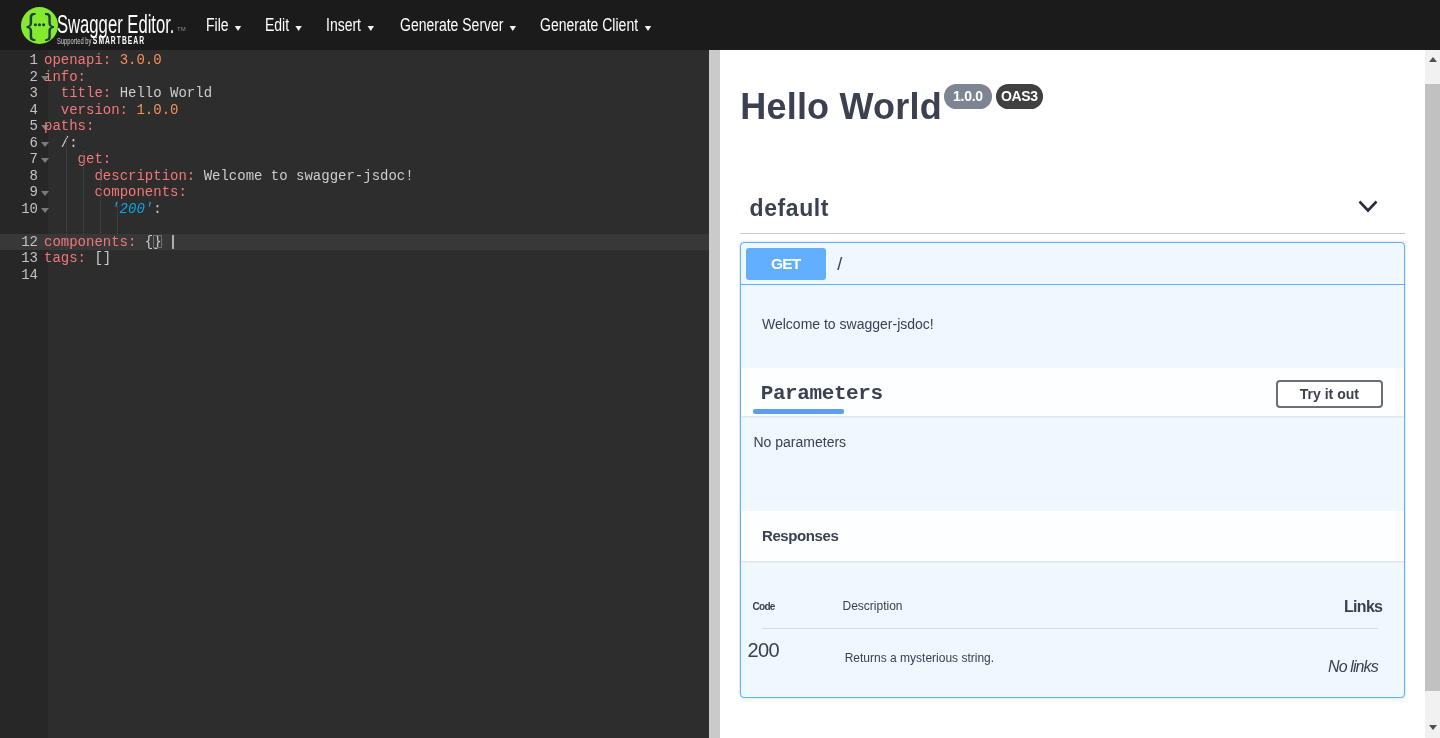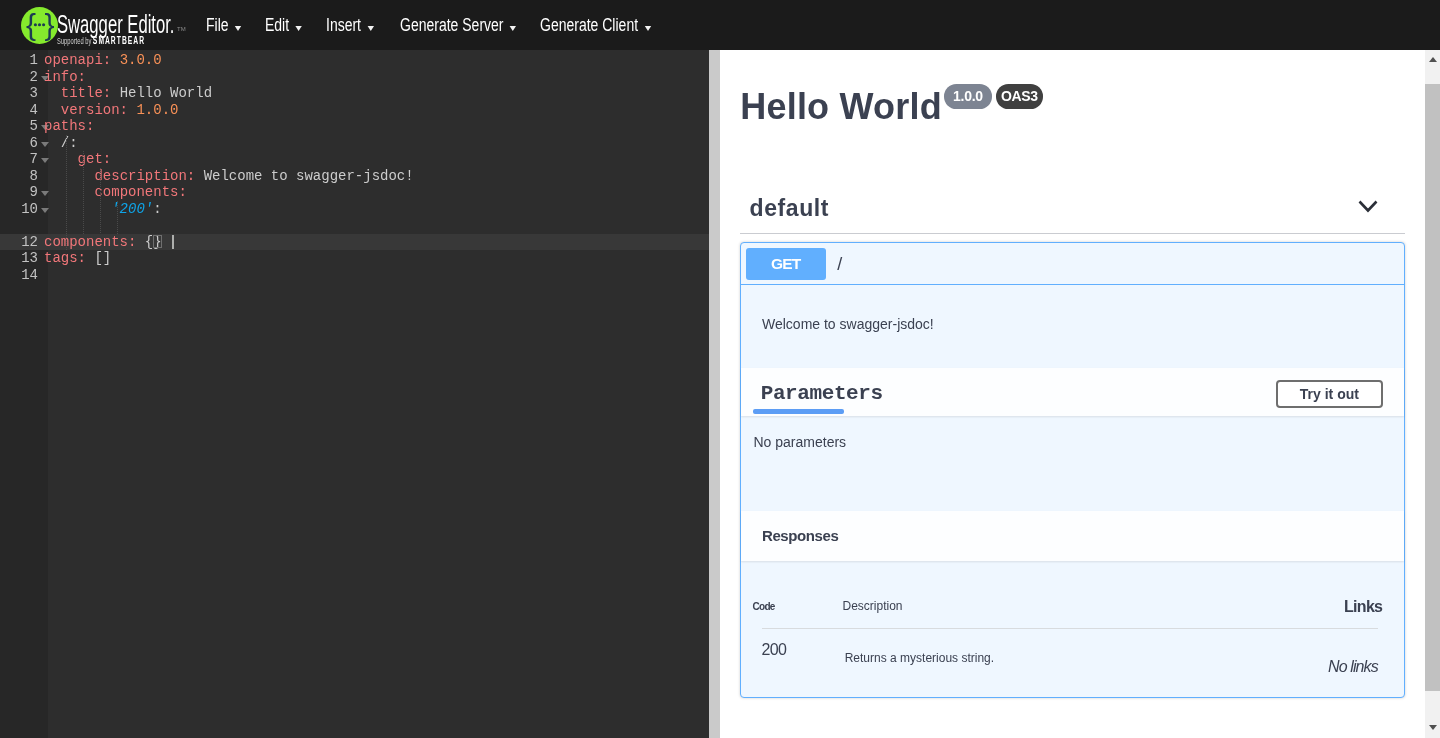"200" #code200 { font-size: 16px -> 20px; left: 42px -> 28px }
